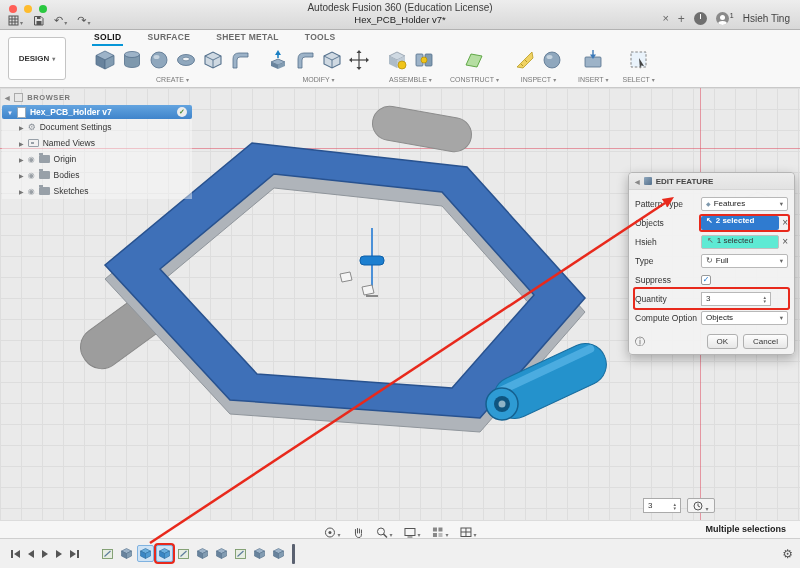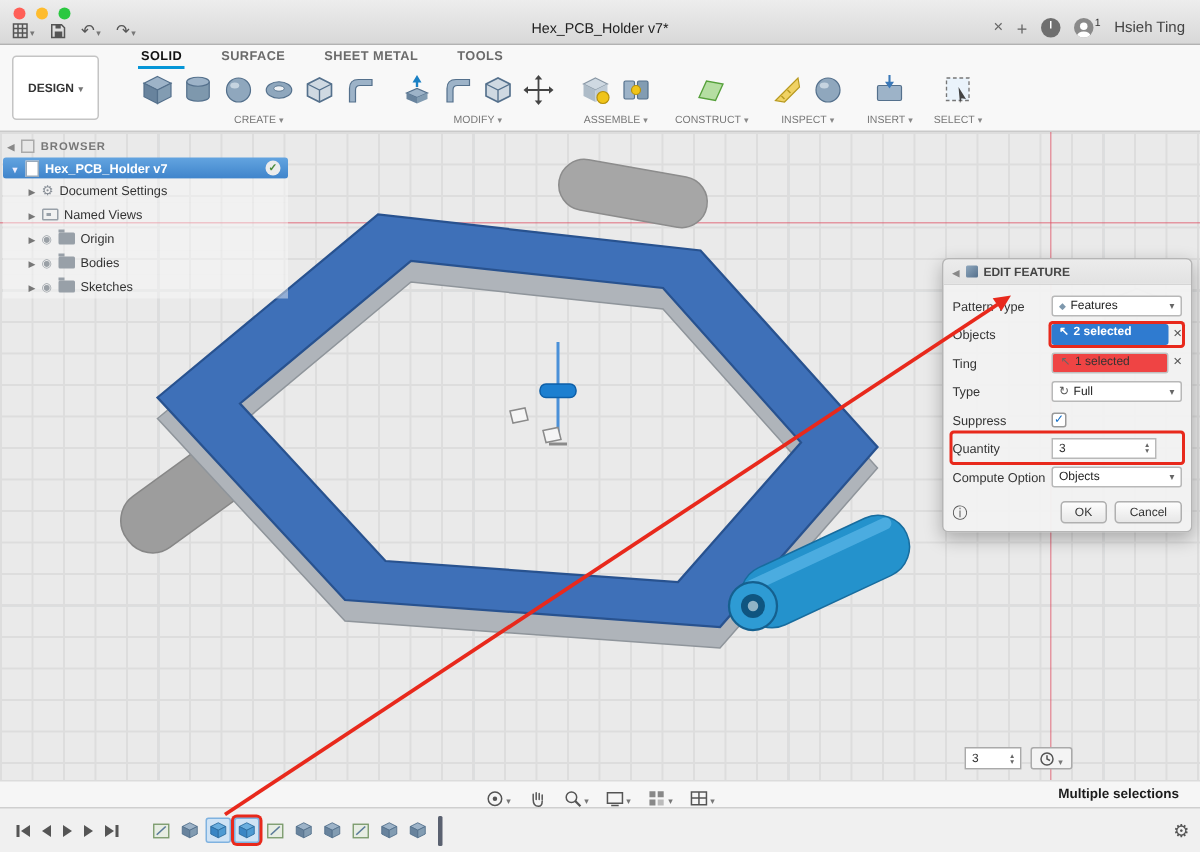"Autodesk Fusion 360 (Education License)" div.win-title { html: none -> <div>Autodesk Fusion 360 (Education License)</div> }
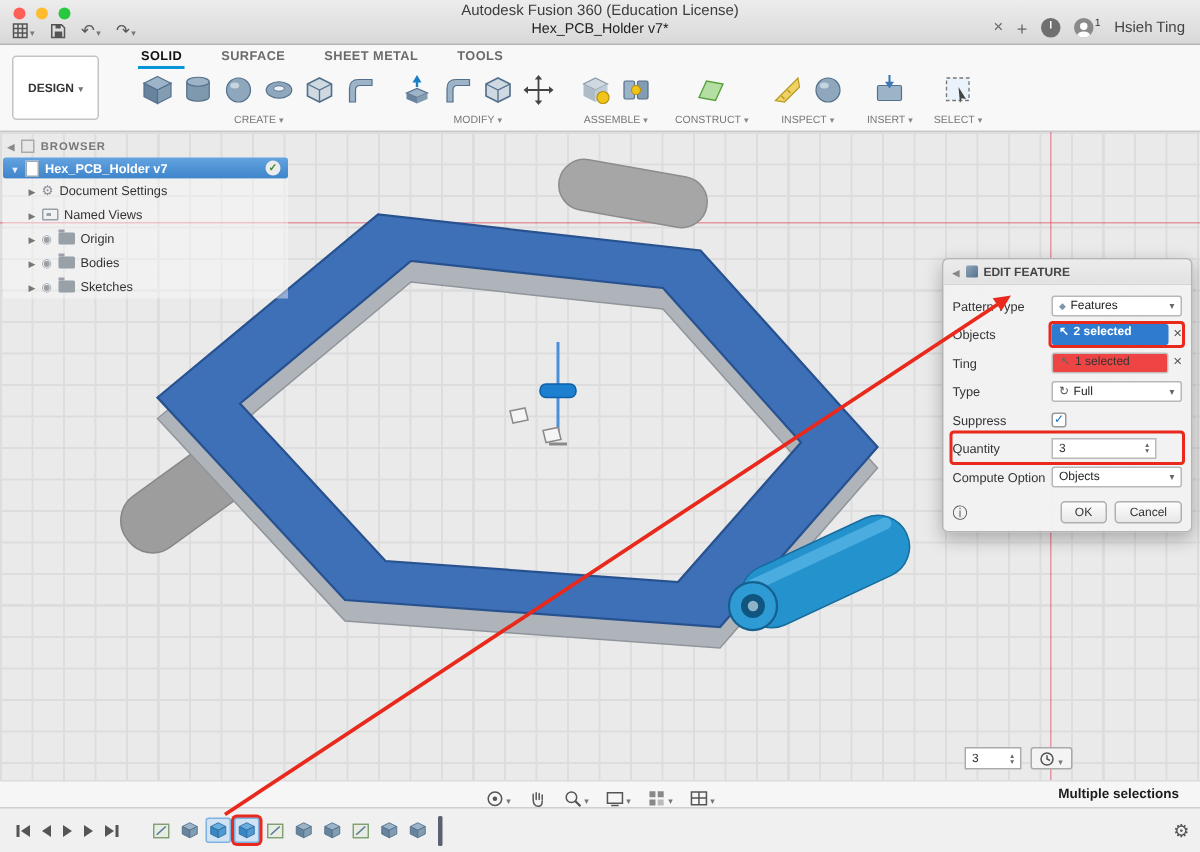"Ting" span.dlabel { text: Ting -> Hsieh }
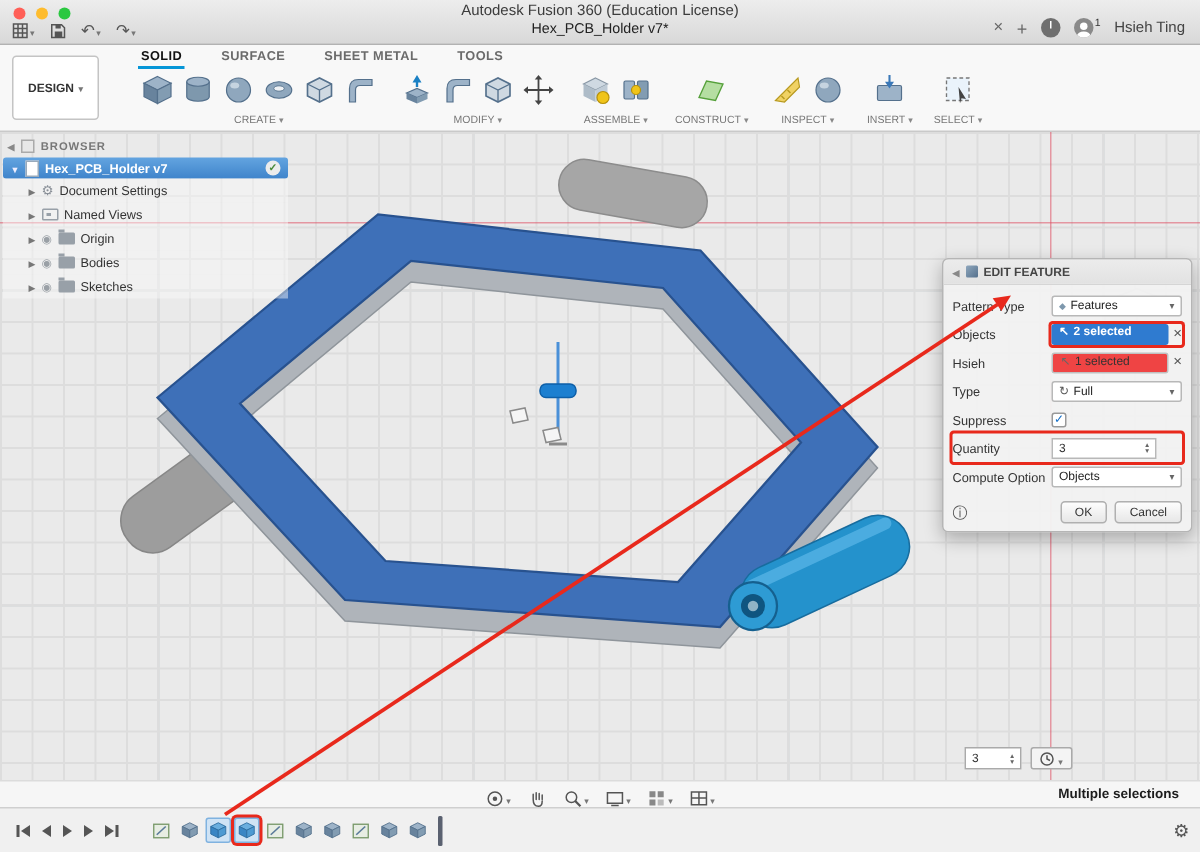"1 selected" .chip.plain { background: #ef4444 -> #5eead4 }
